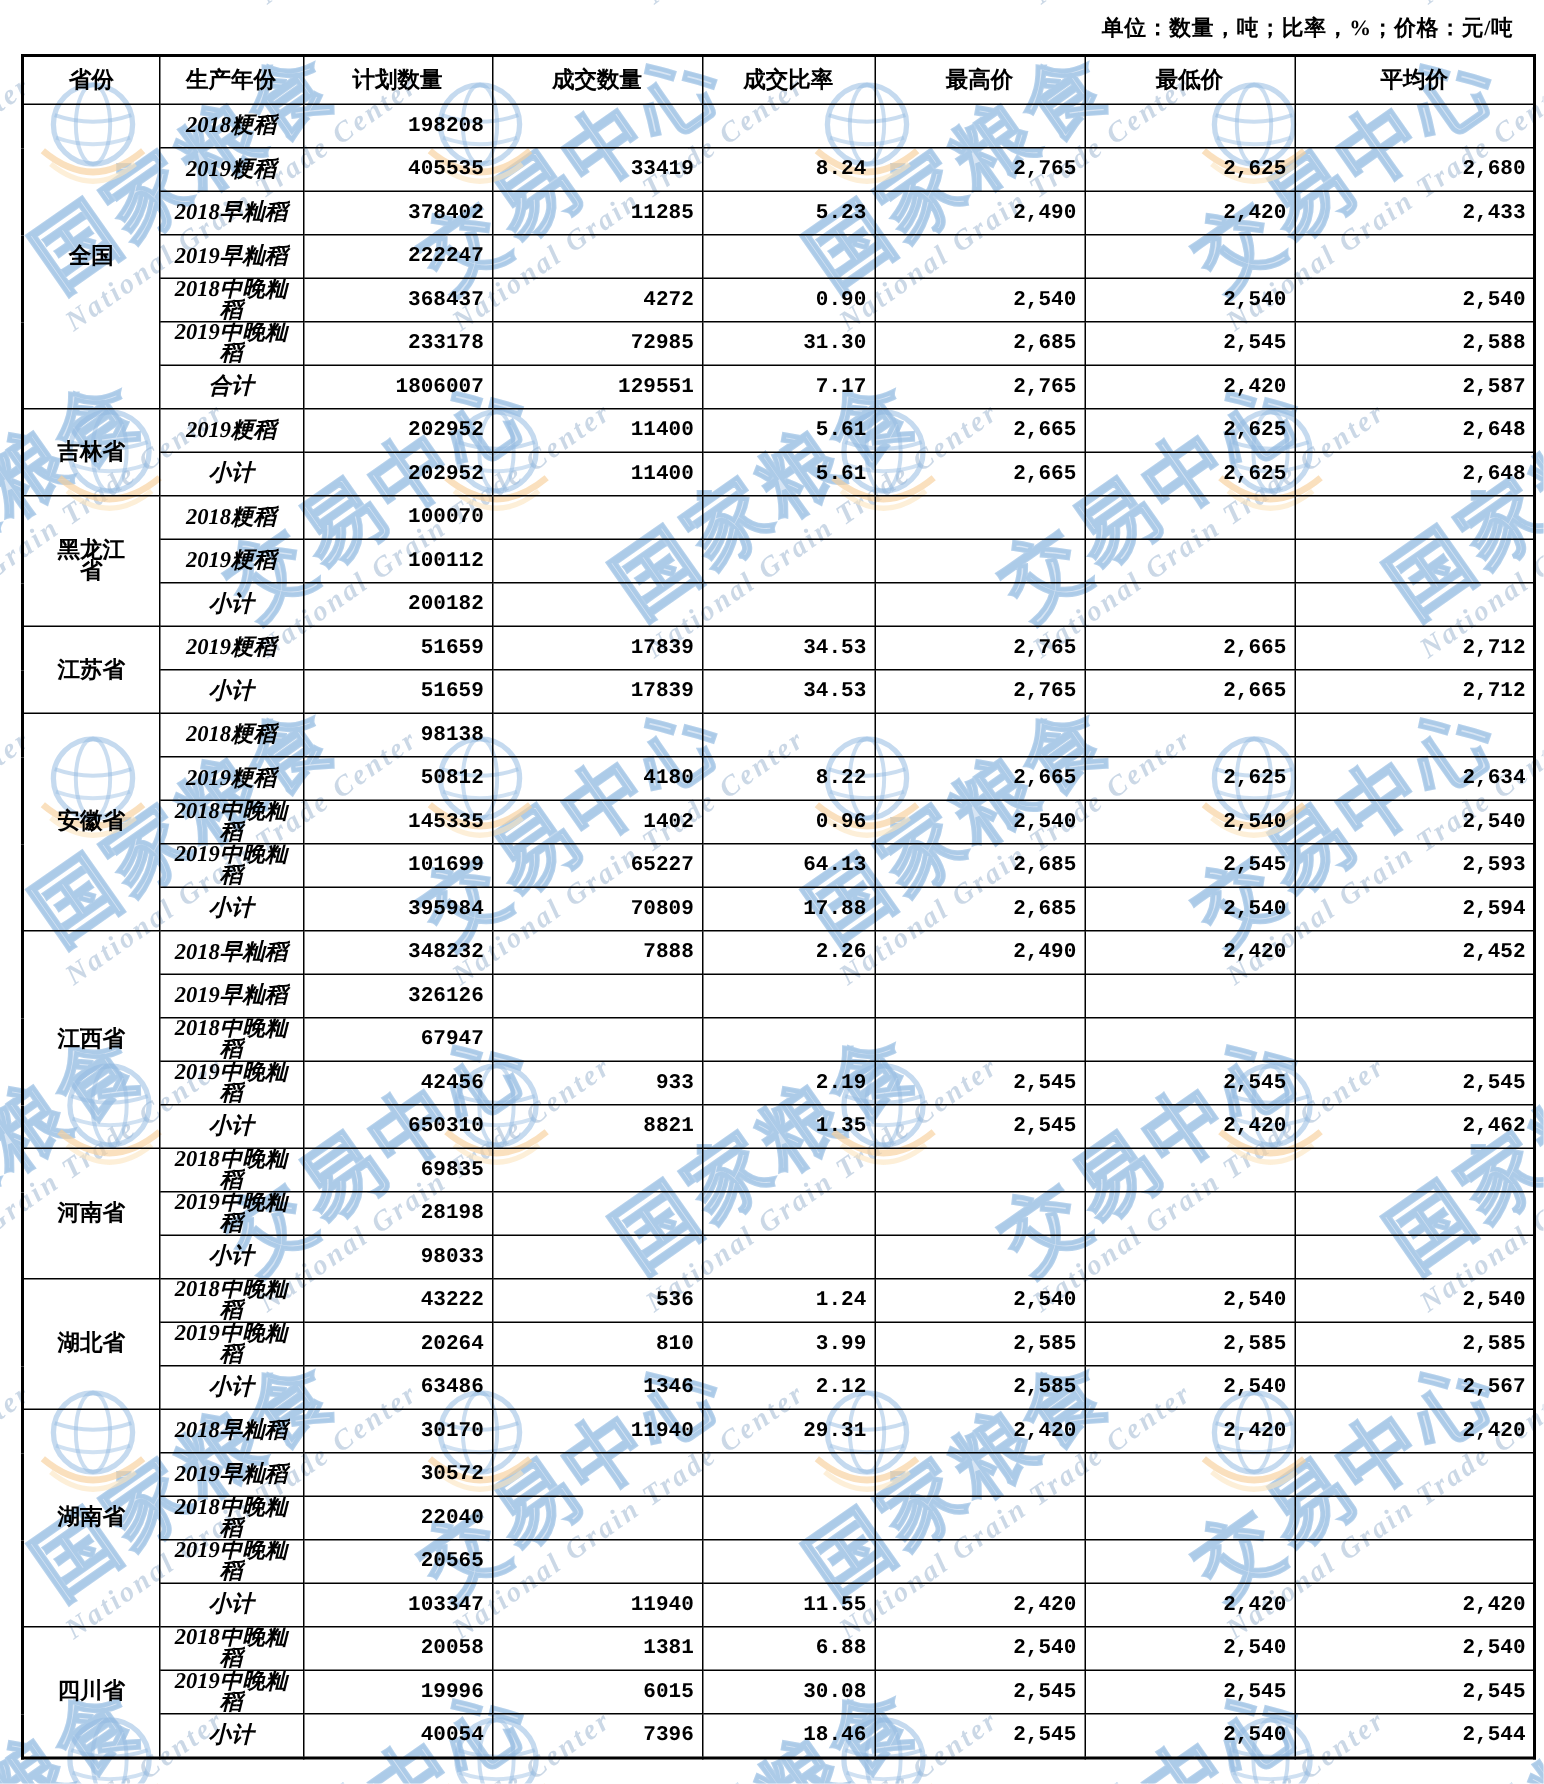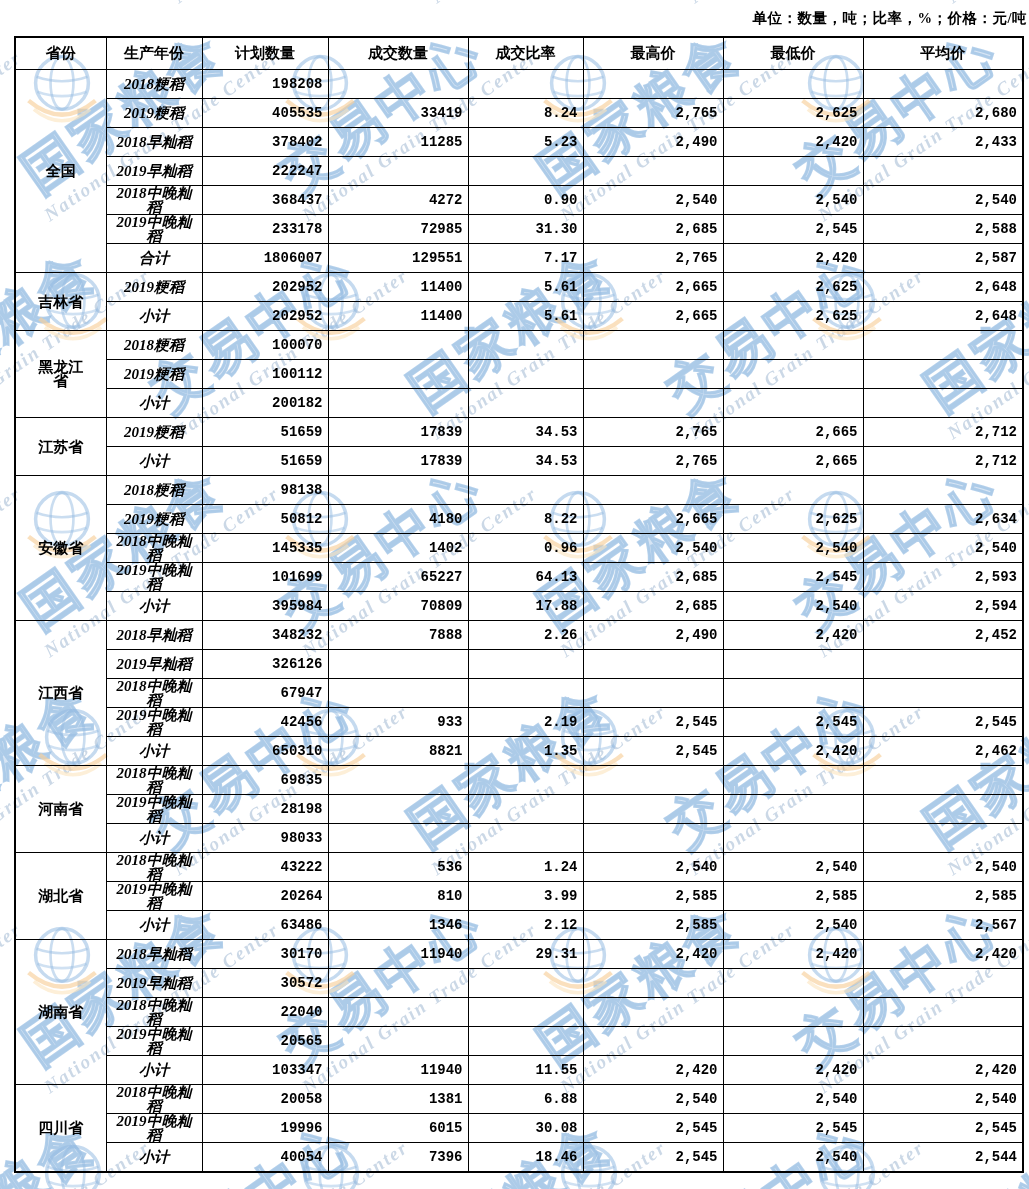"单位：数量，吨；比率，%；价格：元/吨" .unit-note { right: 2px -> 20px }
